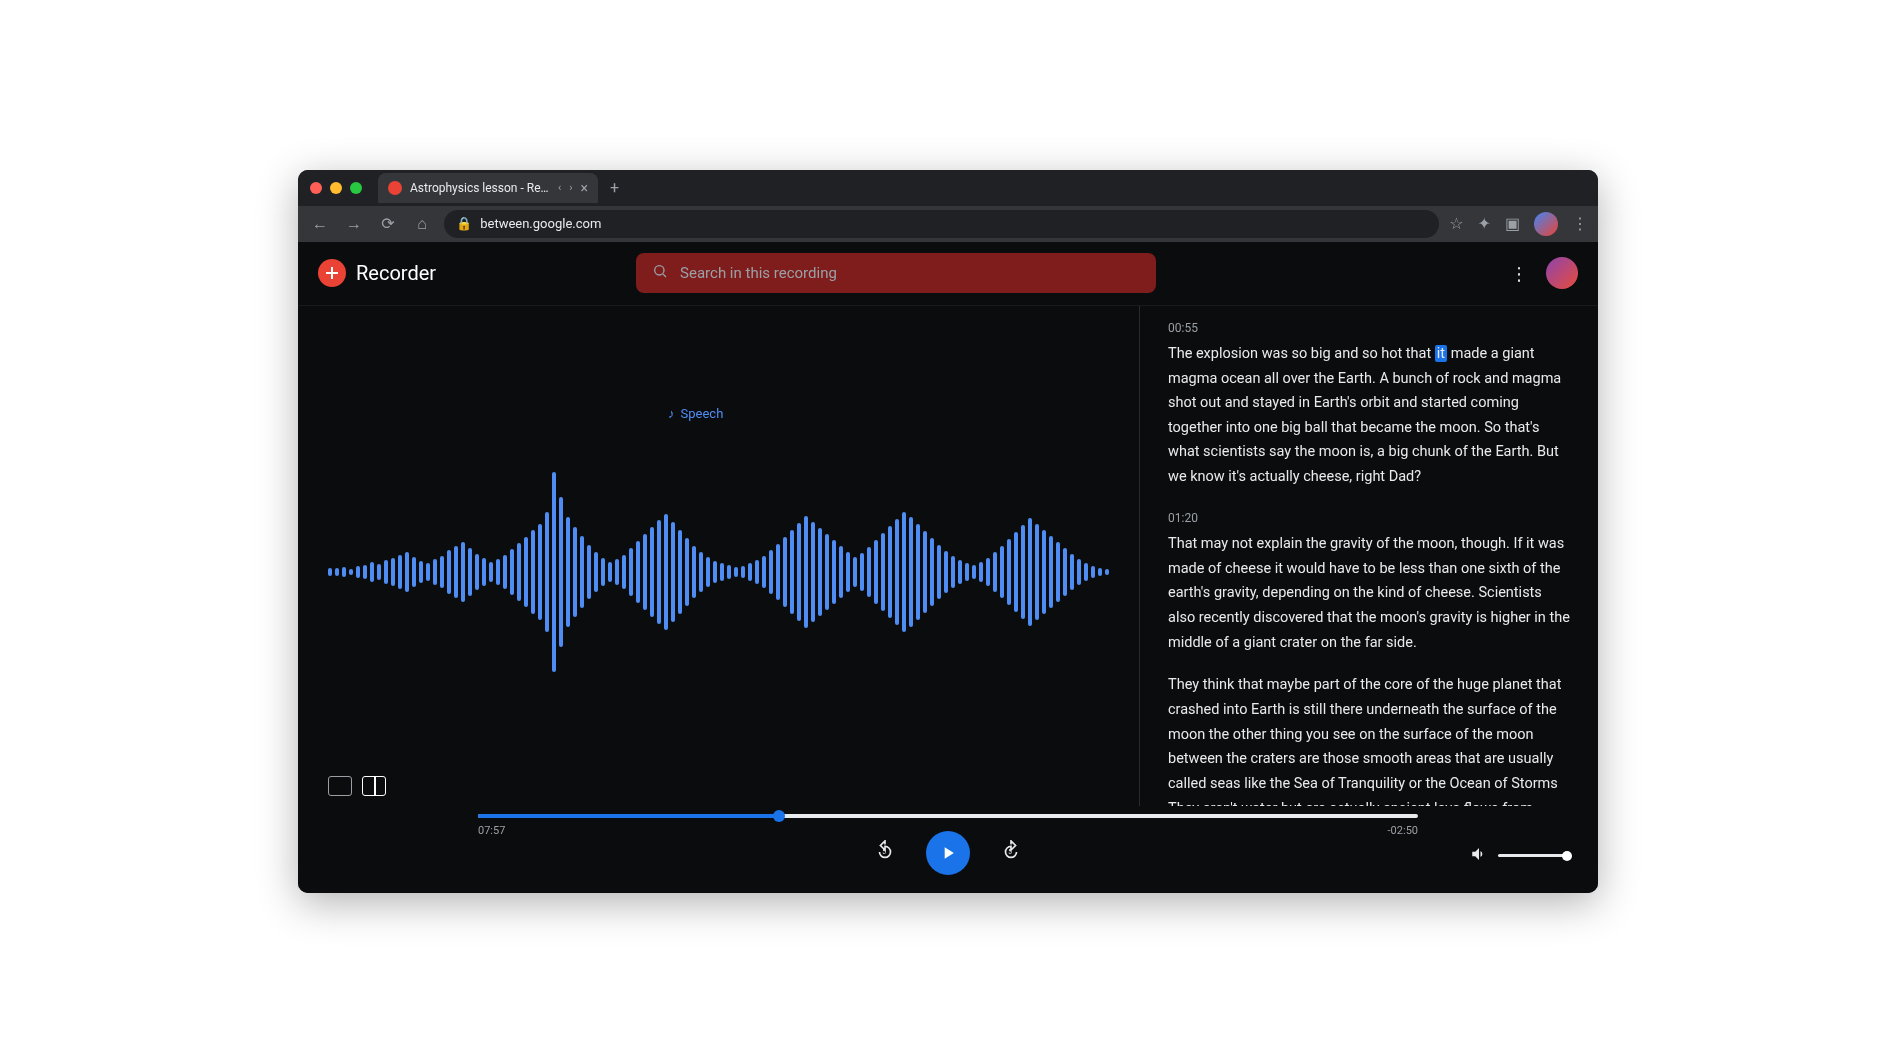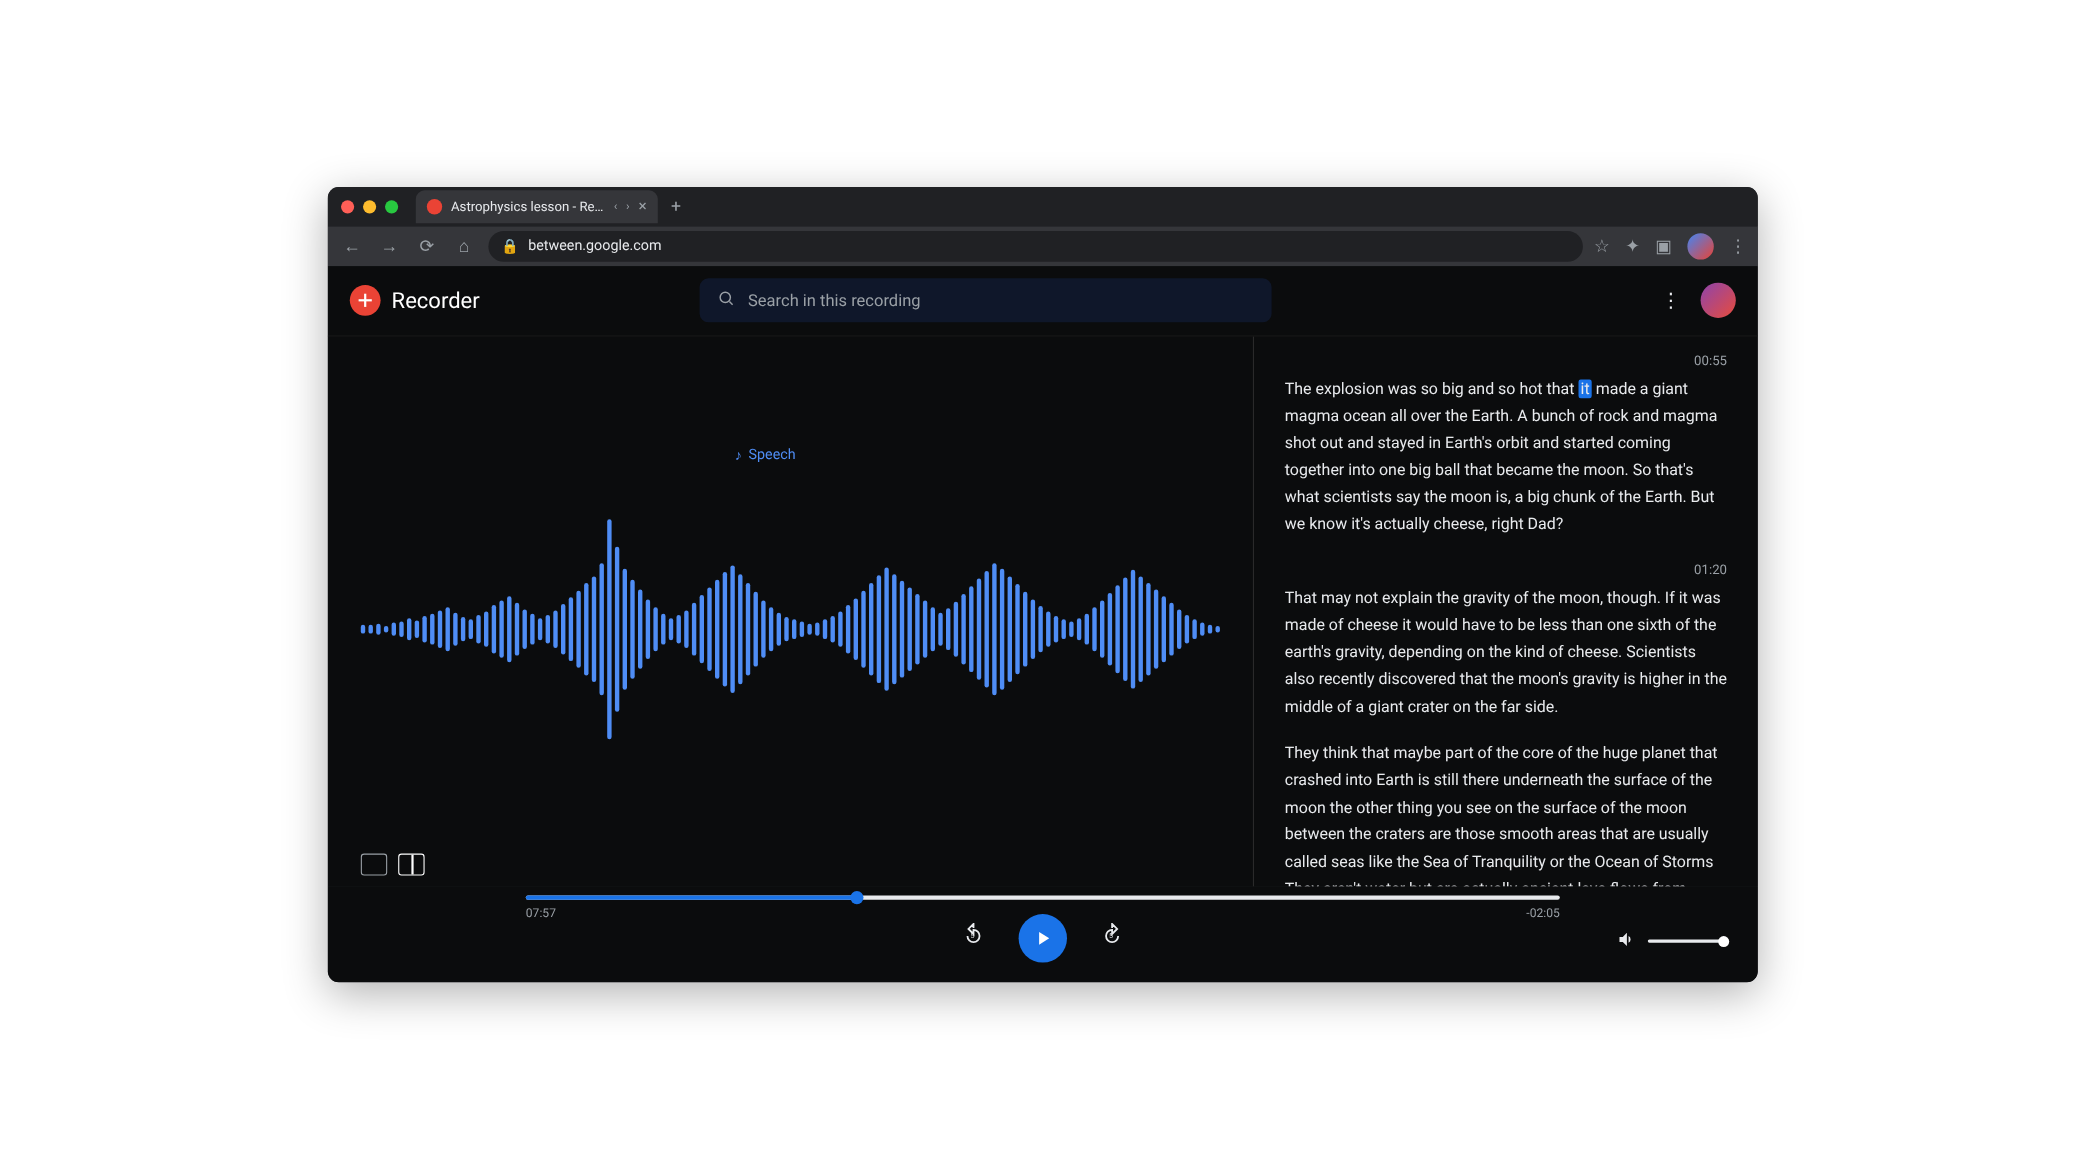"Search in this recording" .search-box { background: #0f172a -> #7f1d1d }
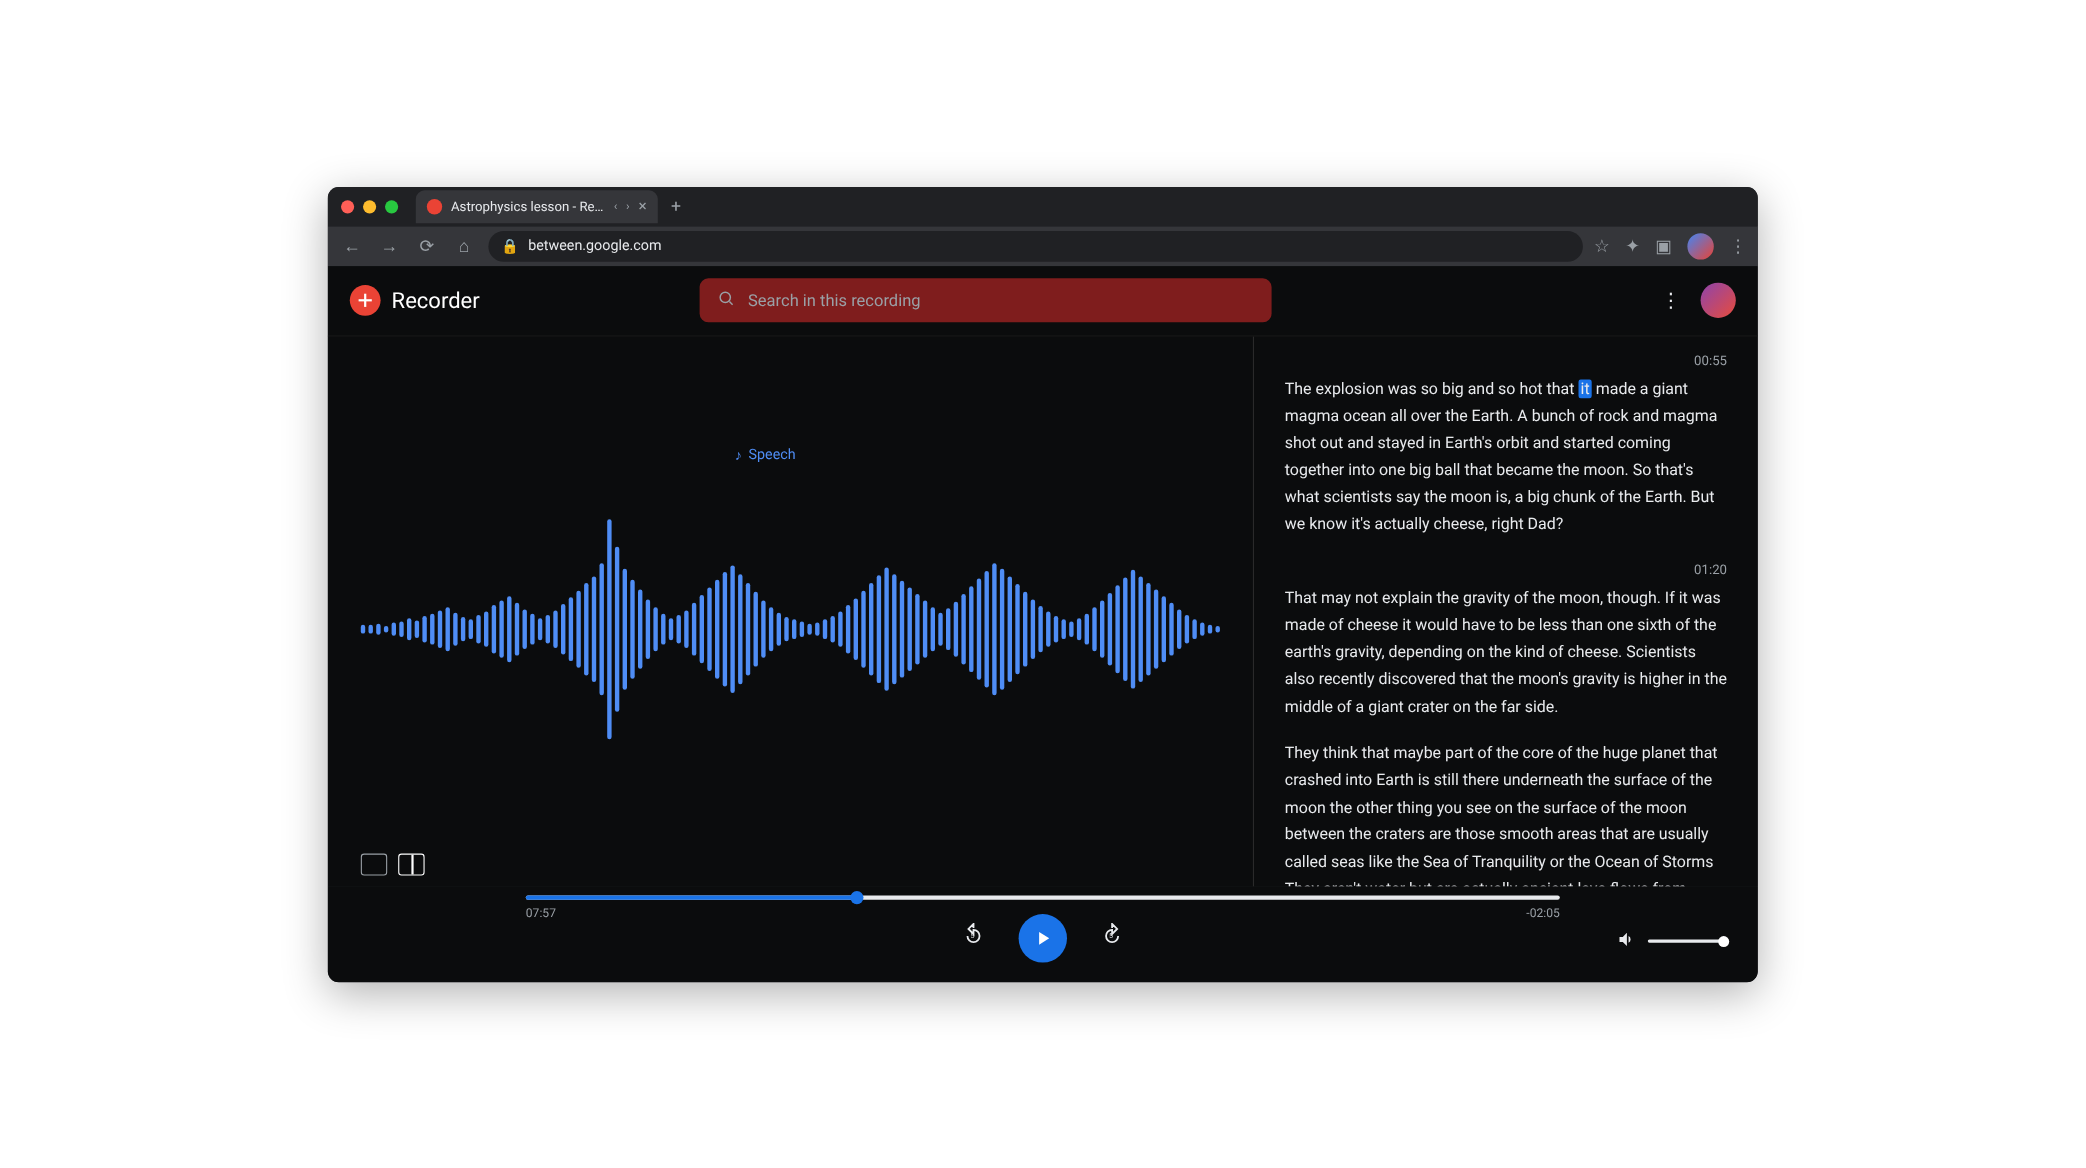"00:55" .ts { text-align: right -> none }
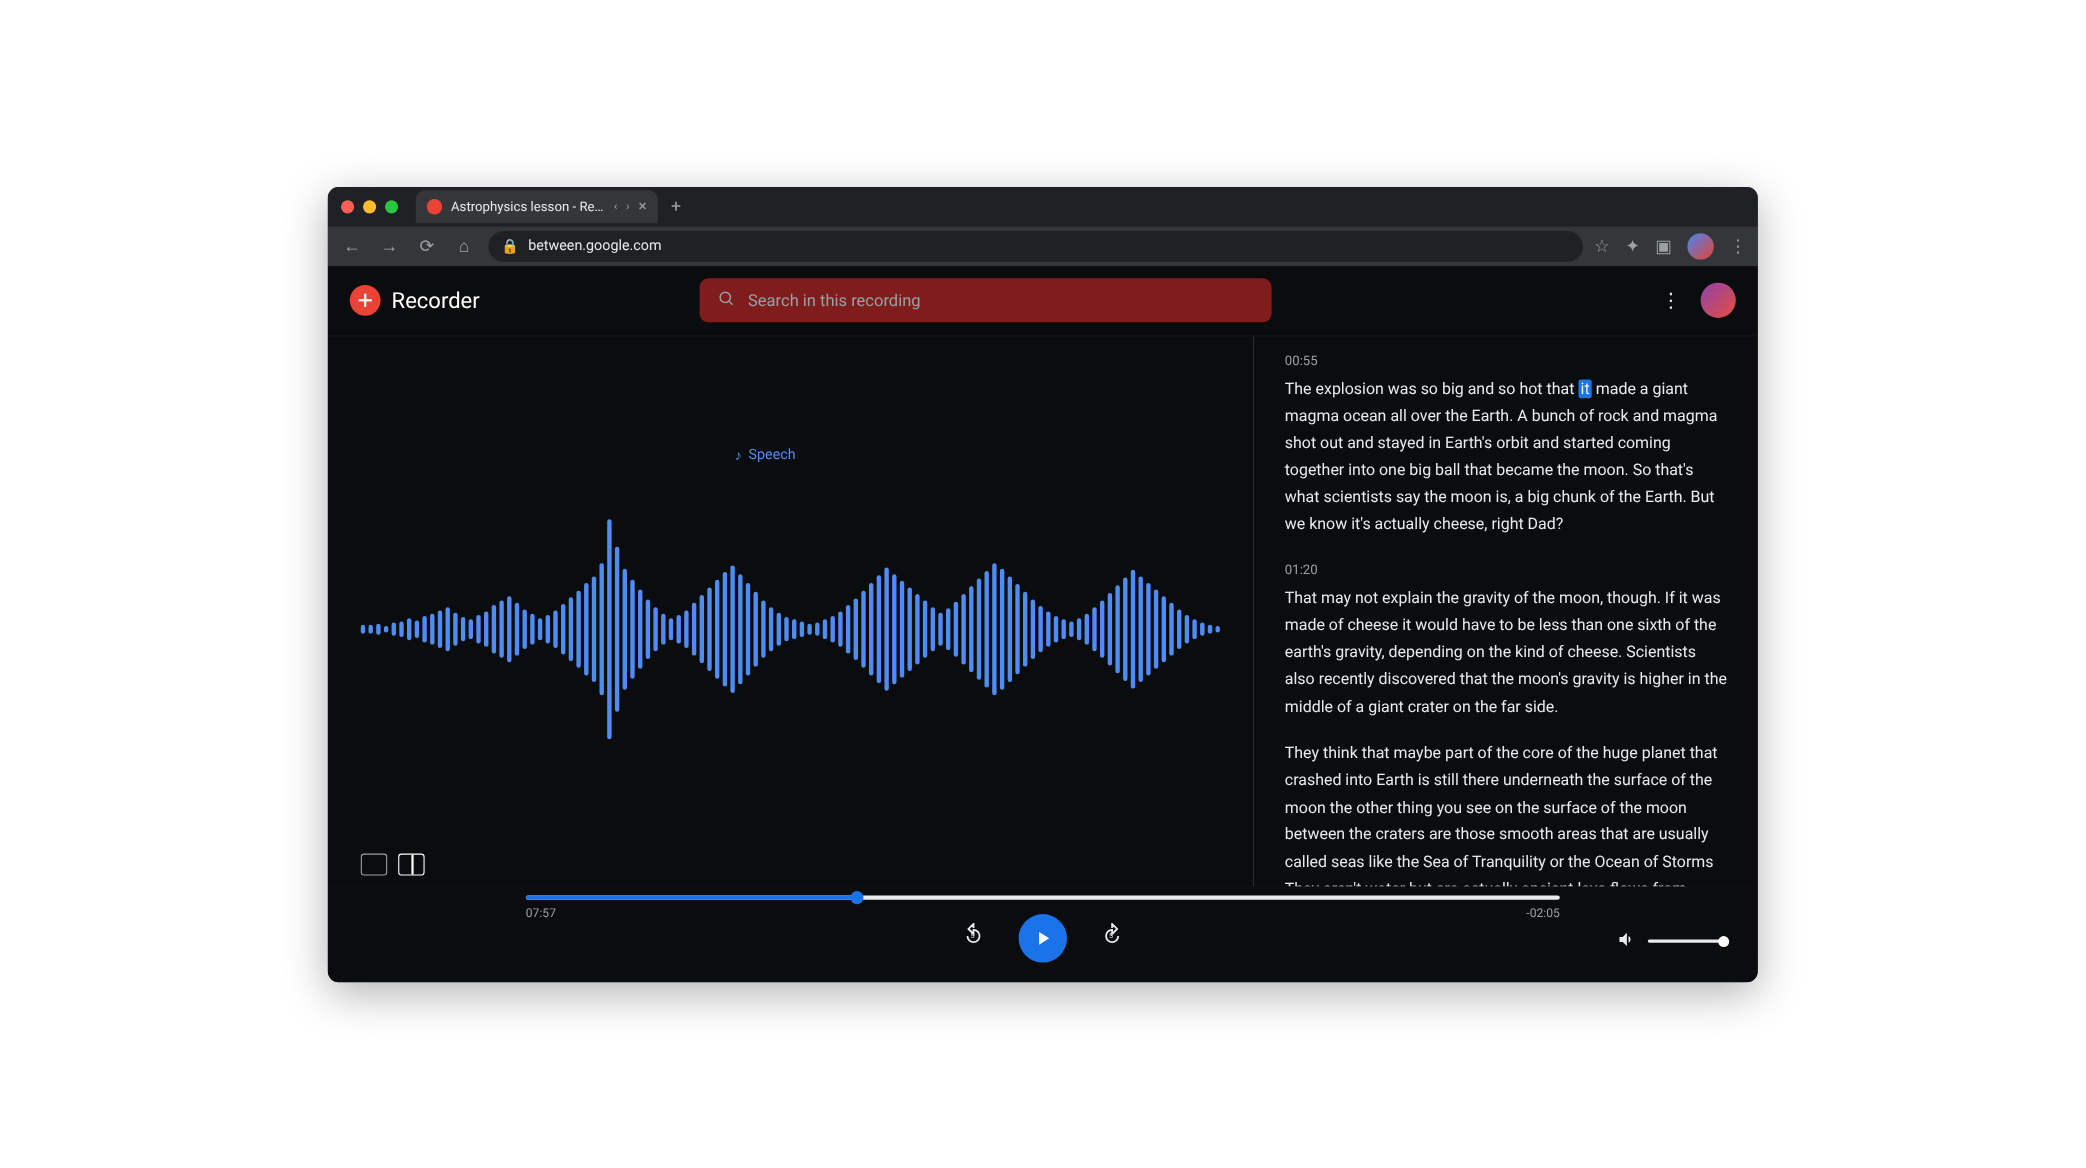"-02:05" span { text: -02:05 -> -02:50 }
